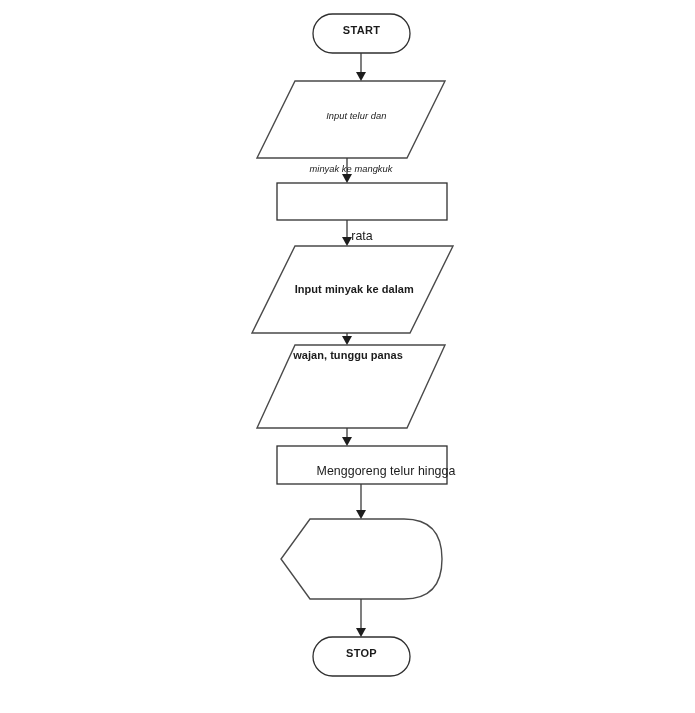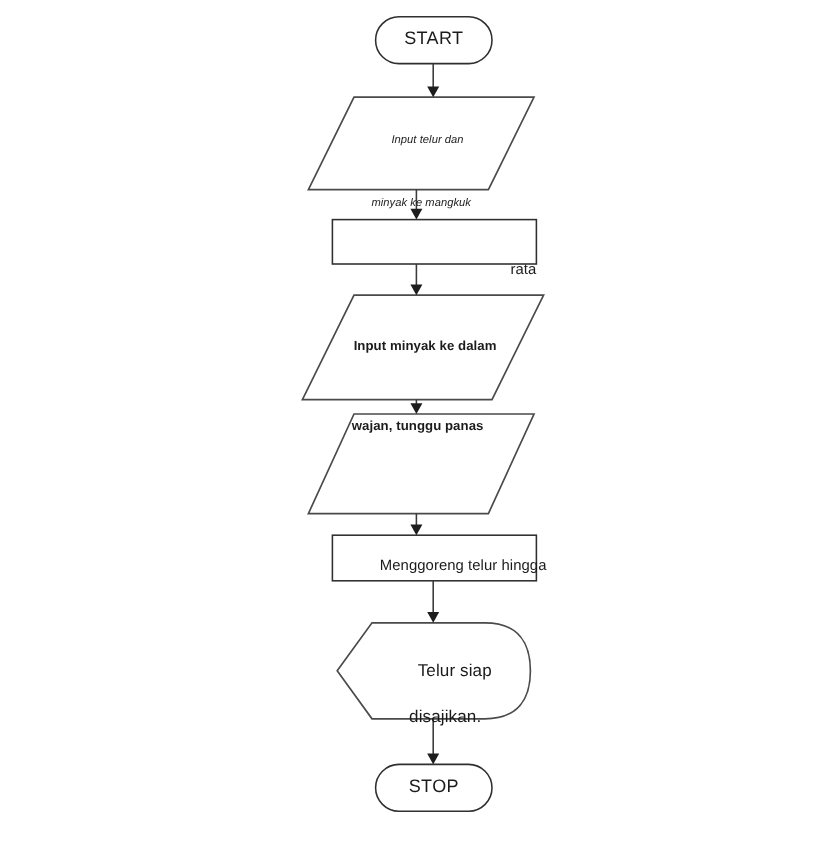"START" .term-label { font-size: 15px -> 11px; font-weight: 400 -> 700 }
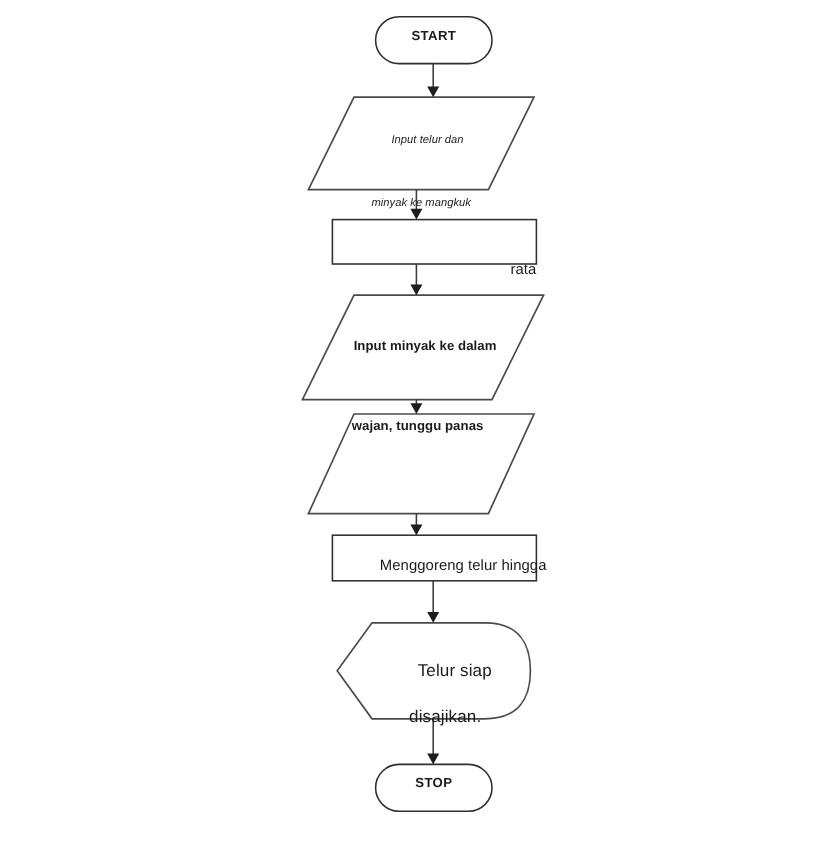"rata" span.line2 { margin-top: 3px -> 15px; text-align: right -> none }
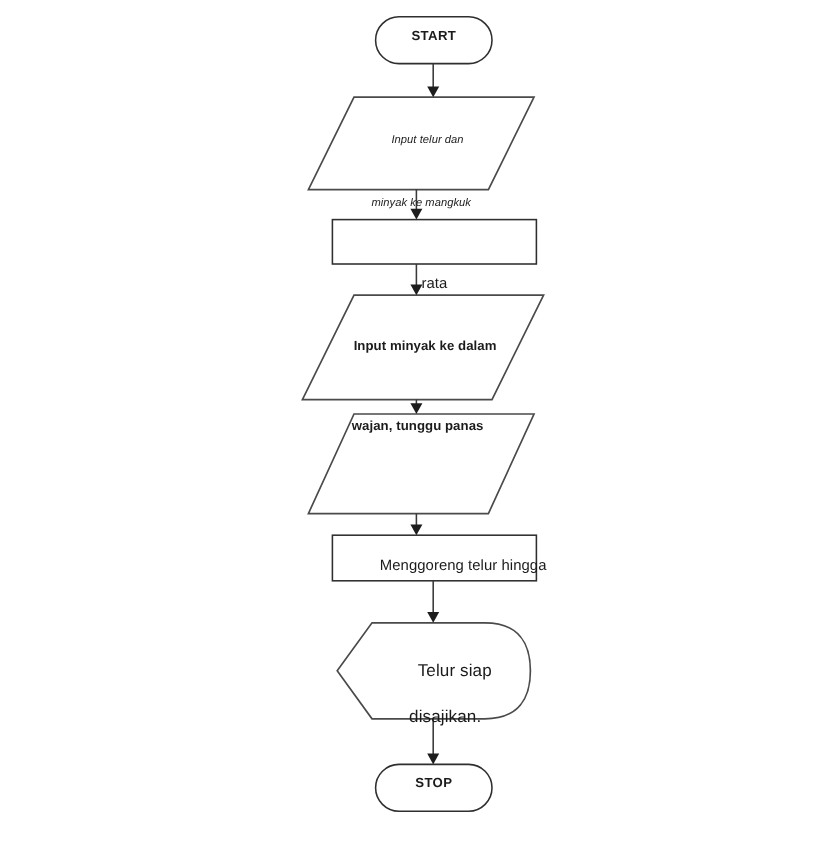"Telur siap" div.node-label { html: <div> <span>Telur siap</span> <span>disajikan.</span> </div> -> none }
